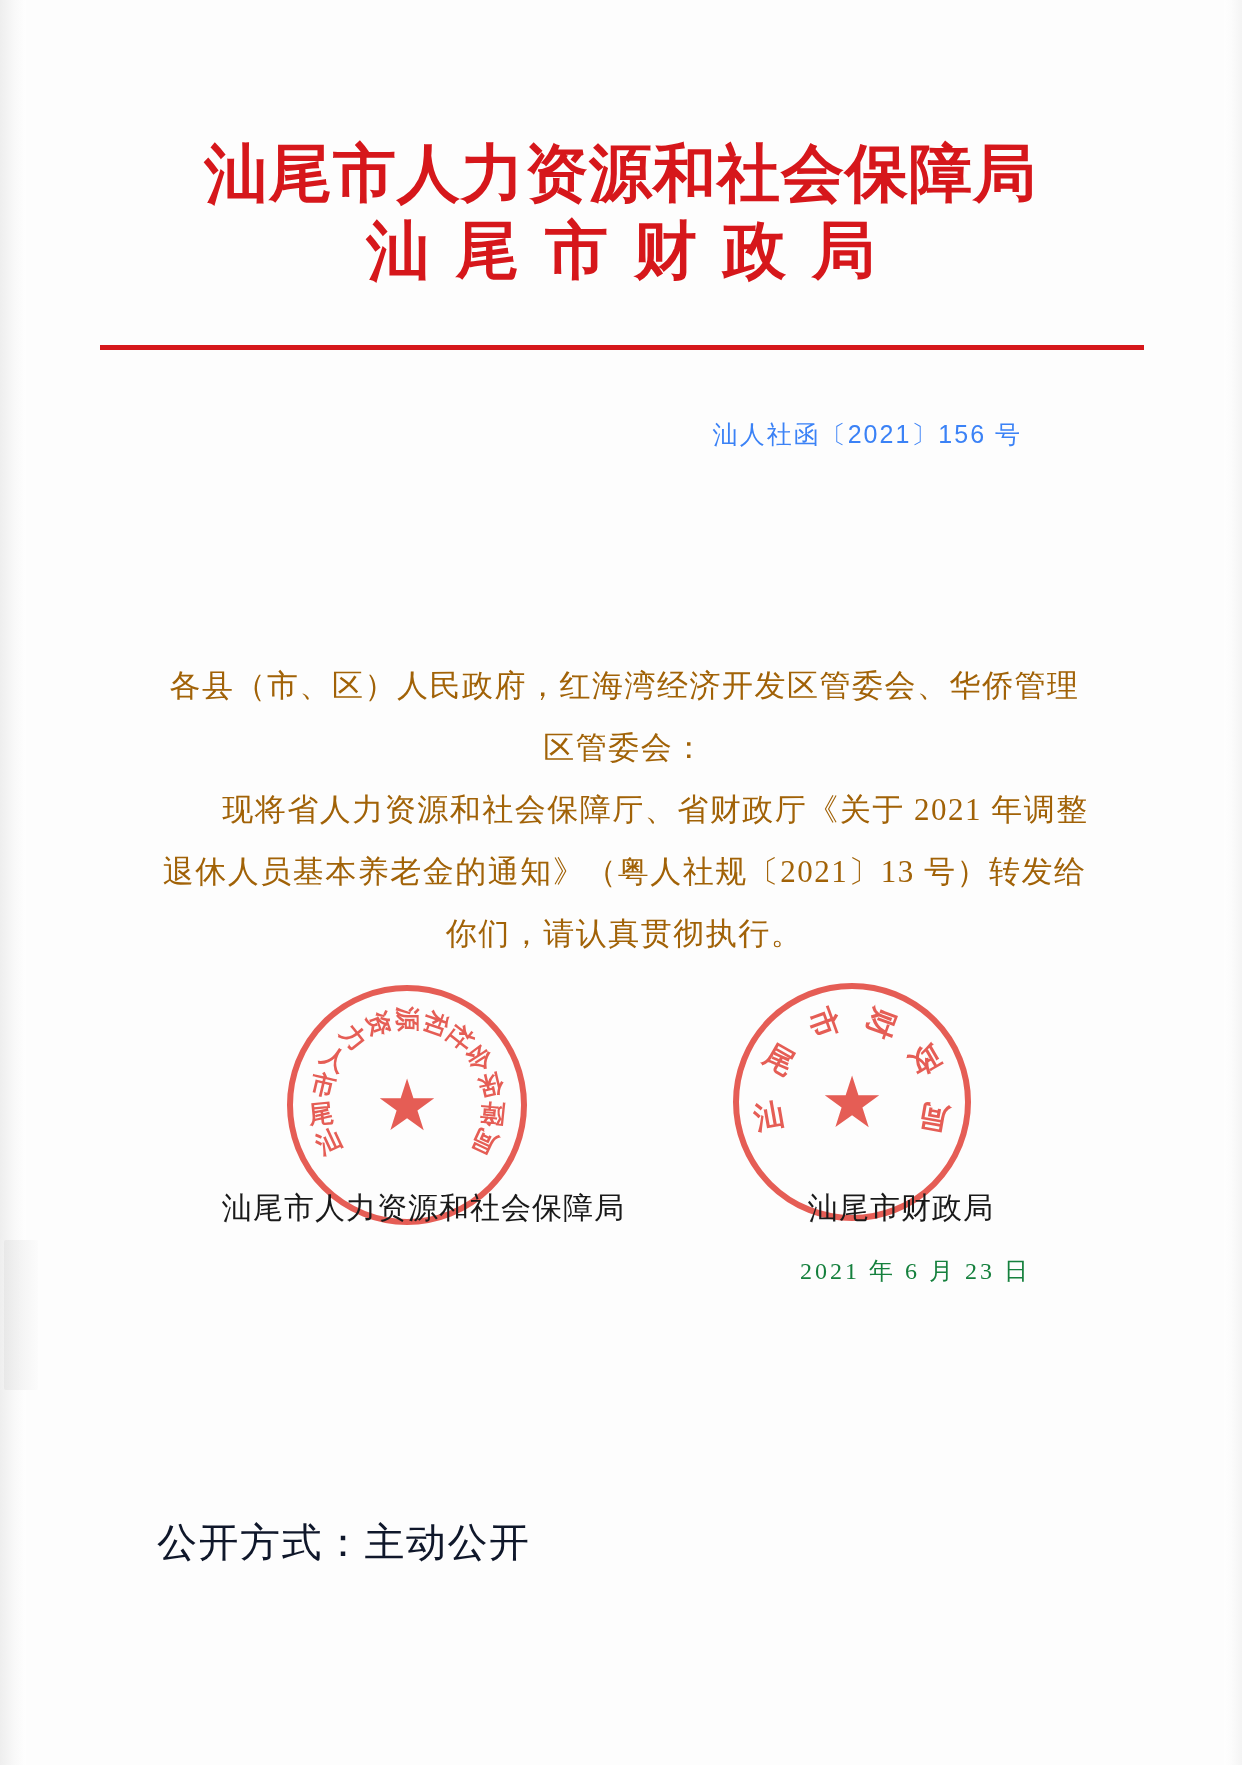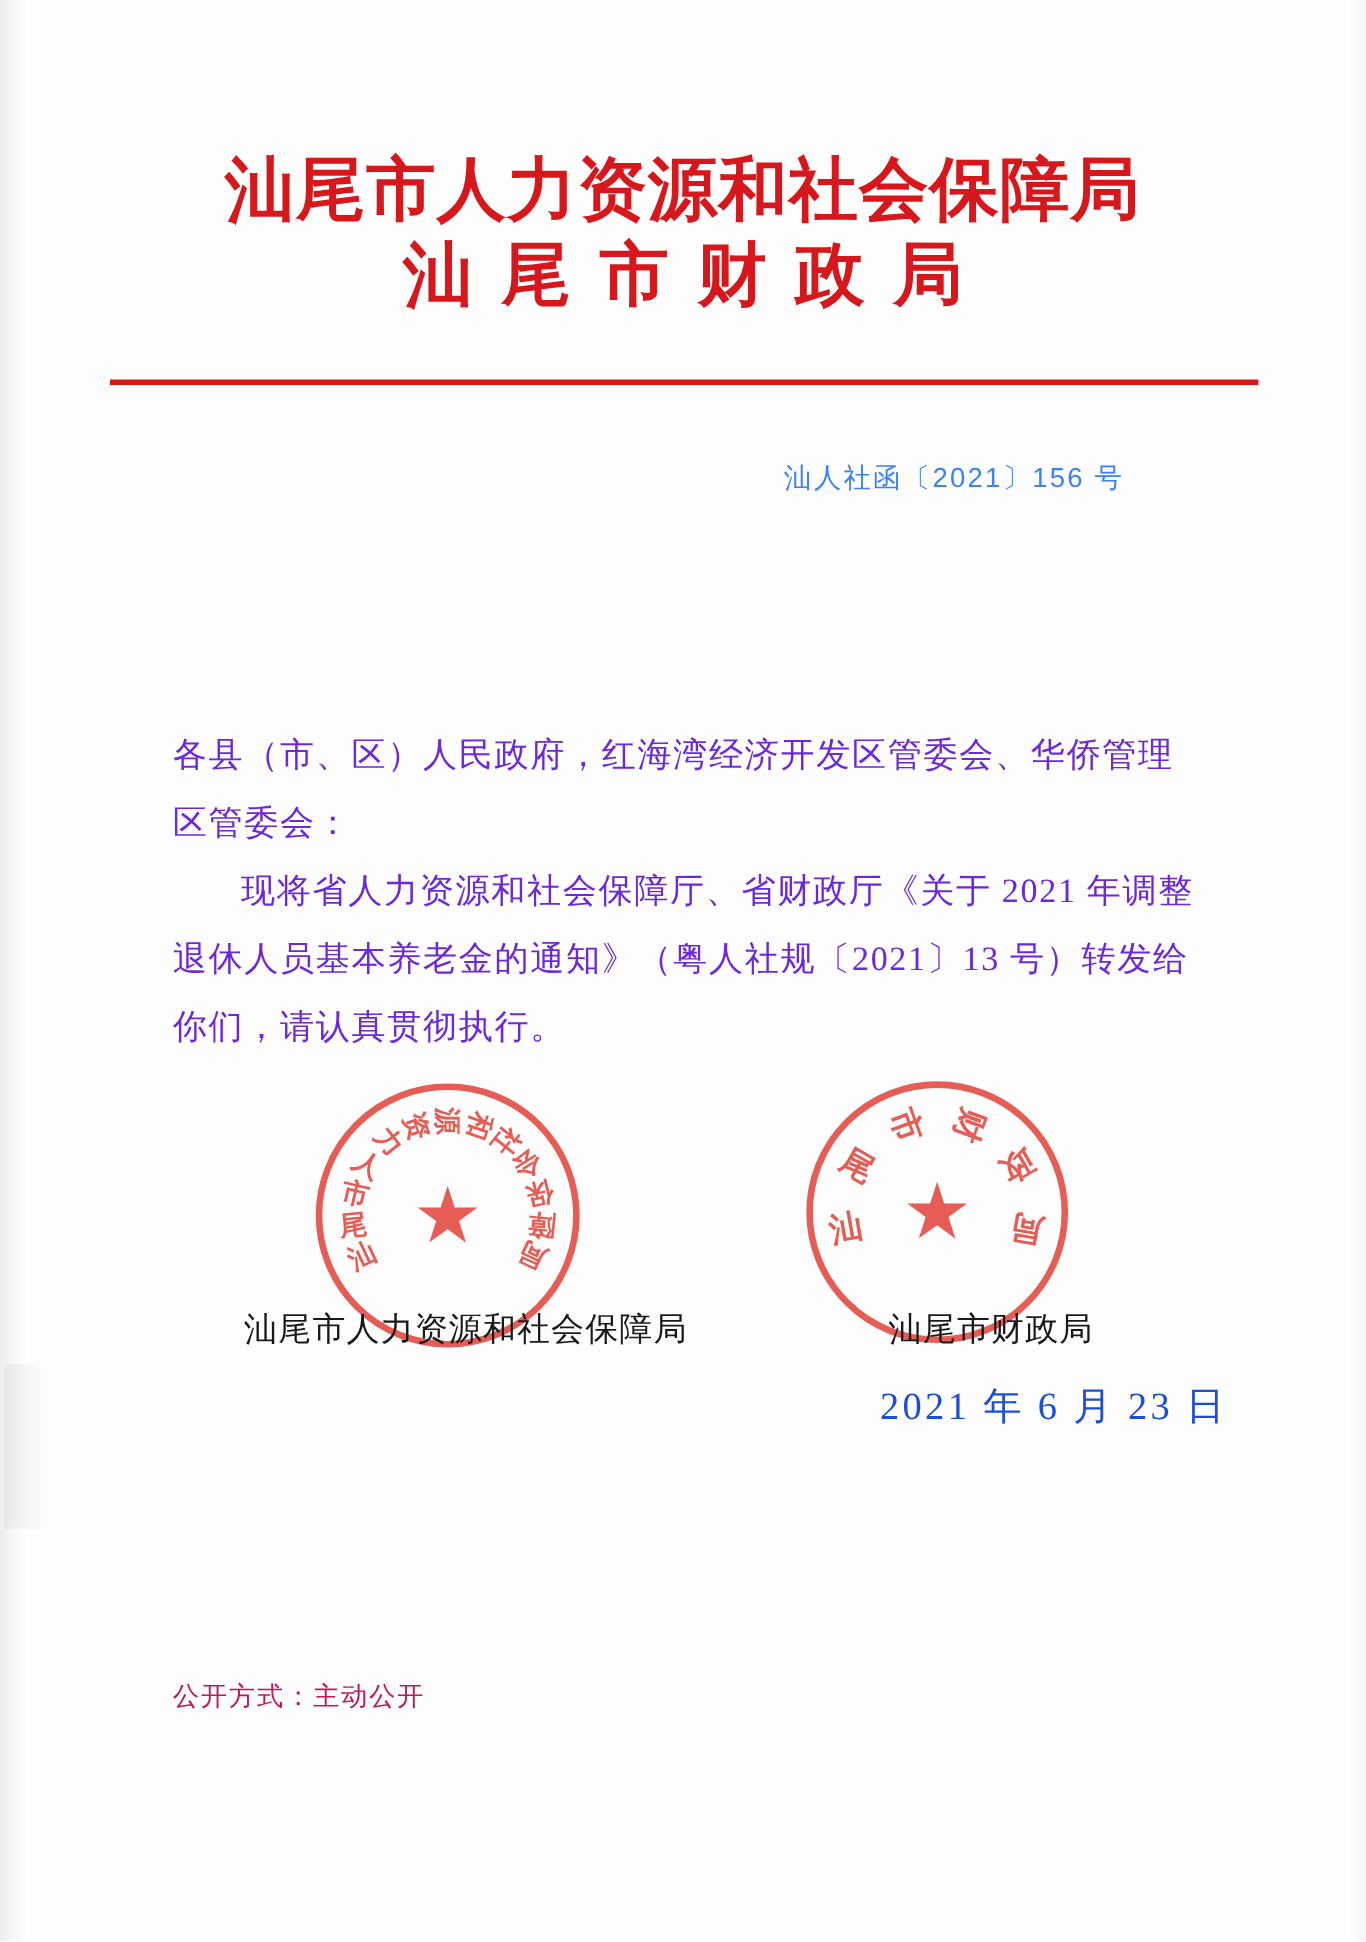"各县（市、区）人民政府，红海湾经济开发区管委会、华侨管理区管委会：" .body-block { color: #6d28d9 -> #a16207; text-align: none -> center }
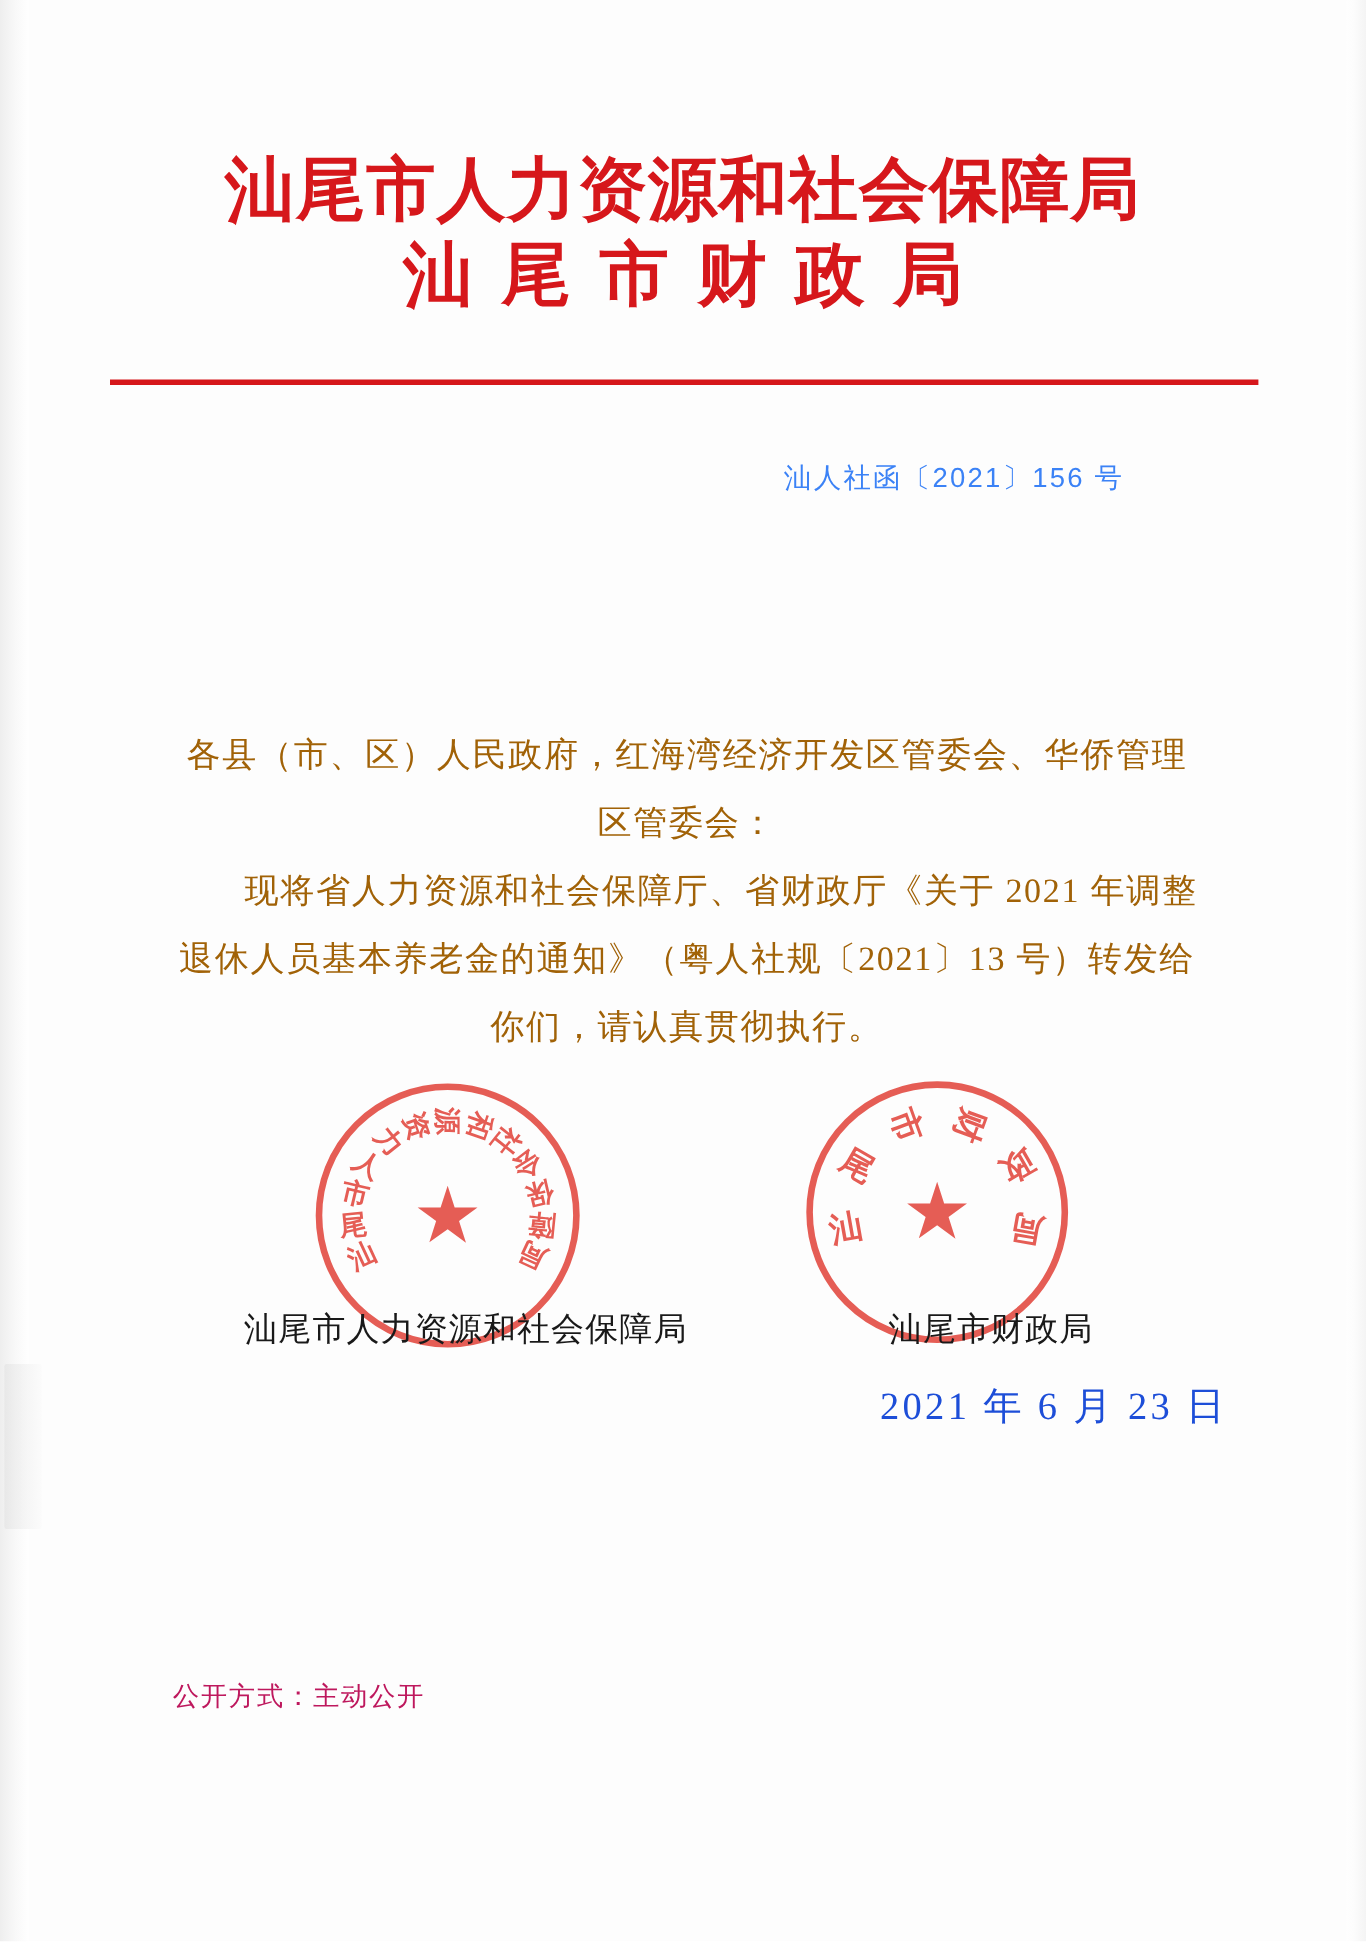"2021 年 6 月 23" .sig-right-date { color: #1d4ed8 -> #15803d; font-size: 35px -> 24px }
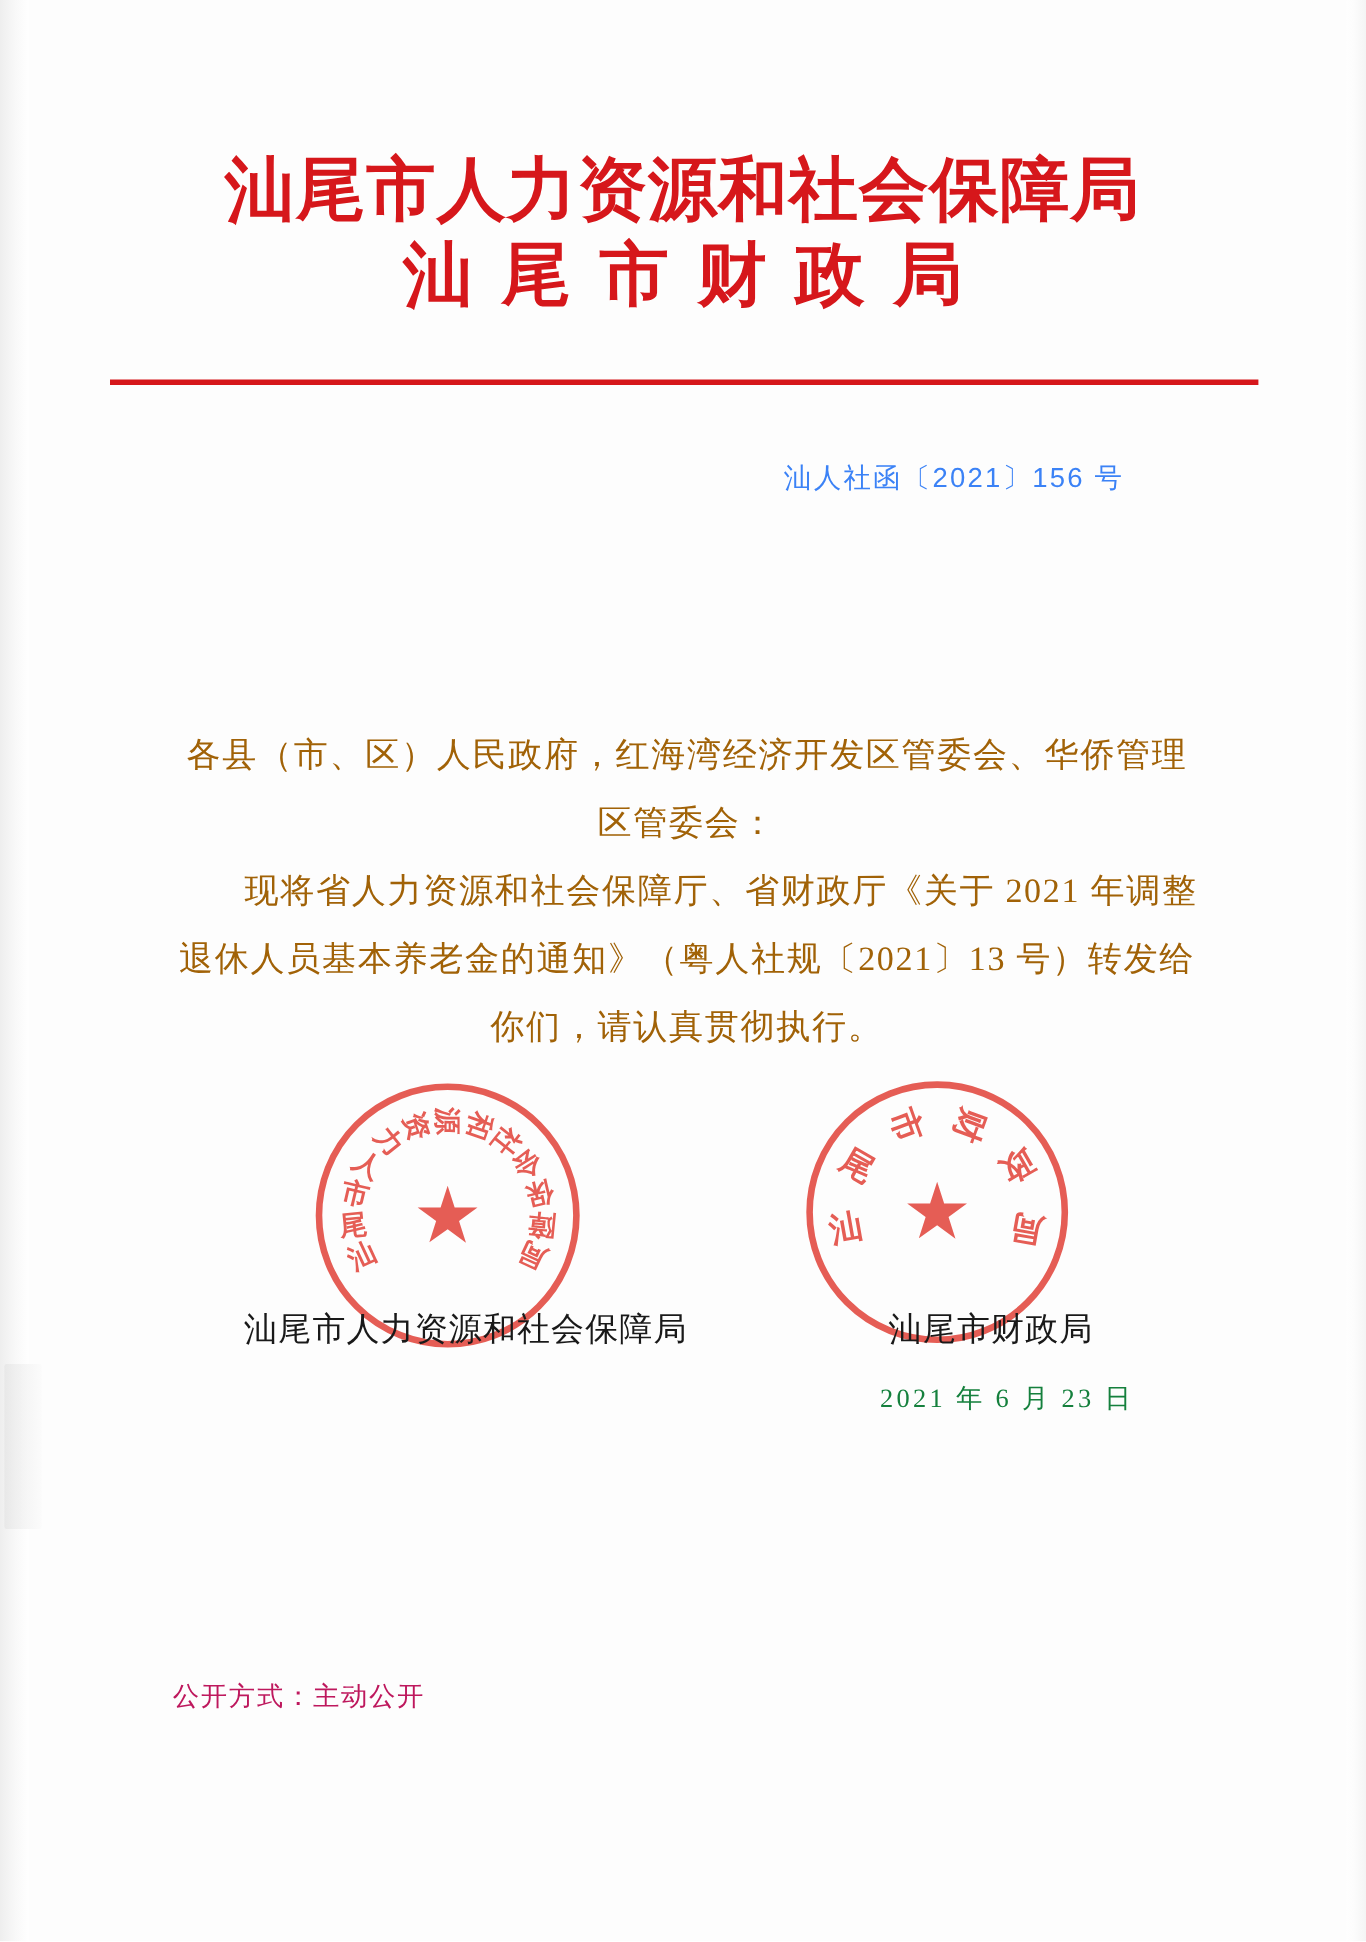"公开方式：主动公开" .footer { color: #be185d -> #0f172a; font-size: 24px -> 40px }
